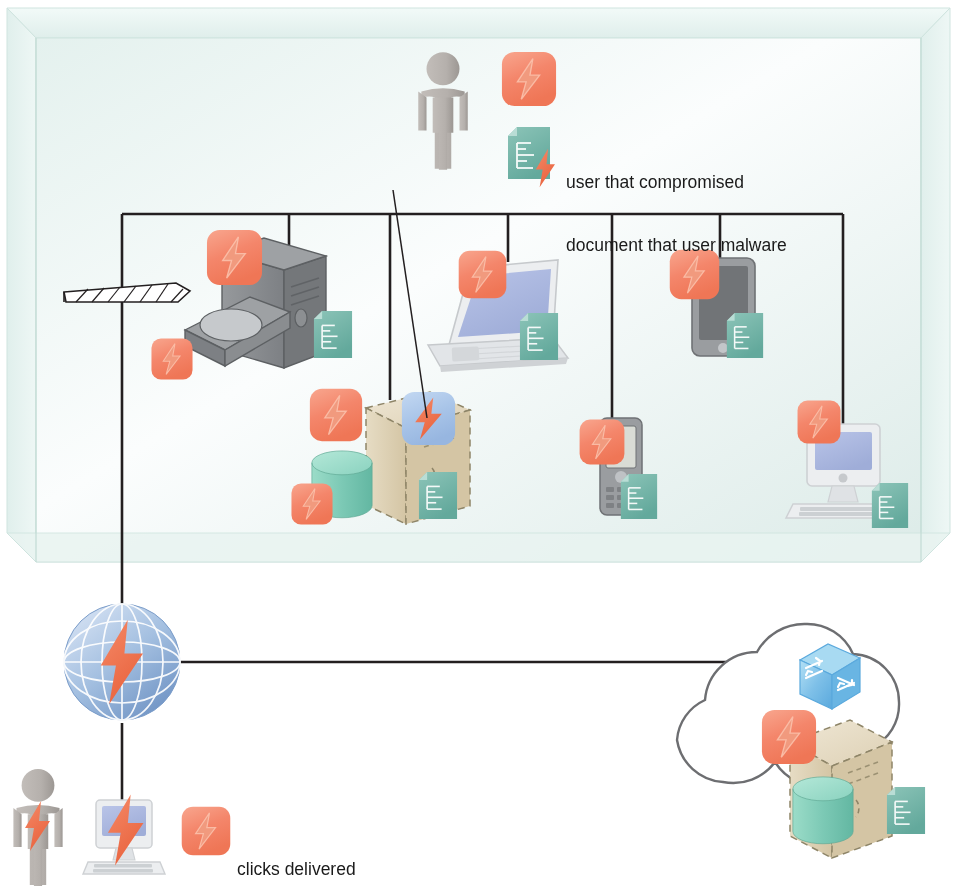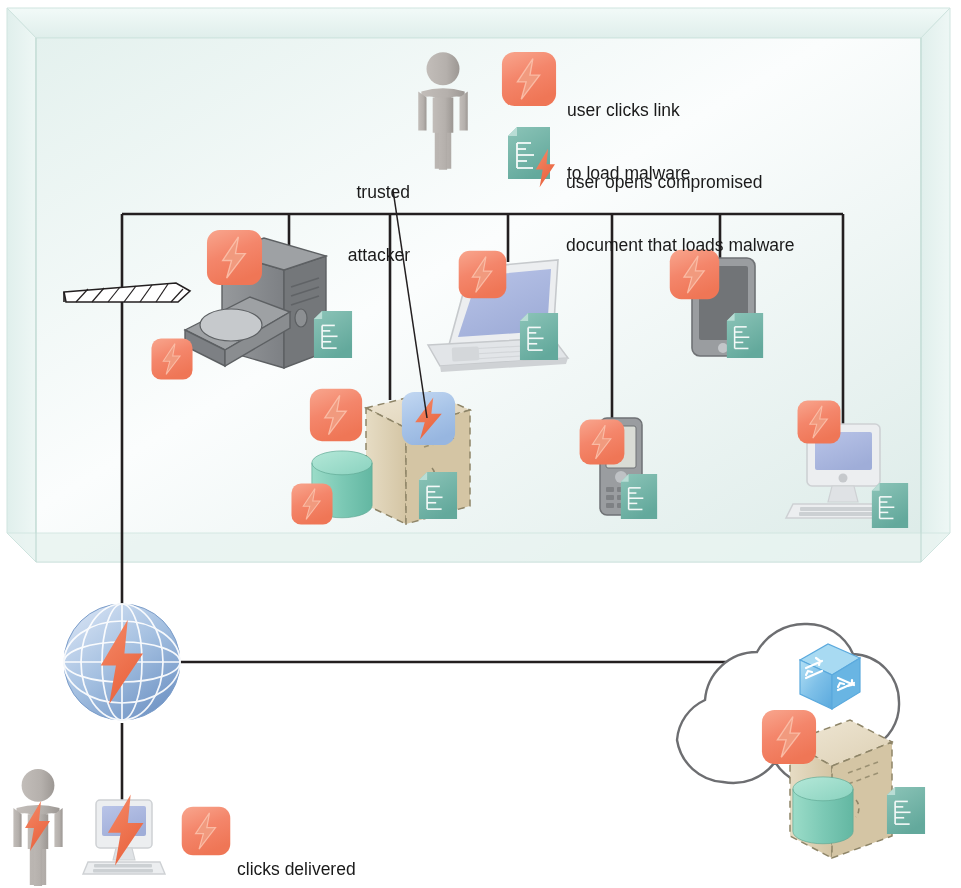"user clicks link" div.lbl { html: <div> <div>user clicks link</div> <div>to load malware</div> </div> -> none }
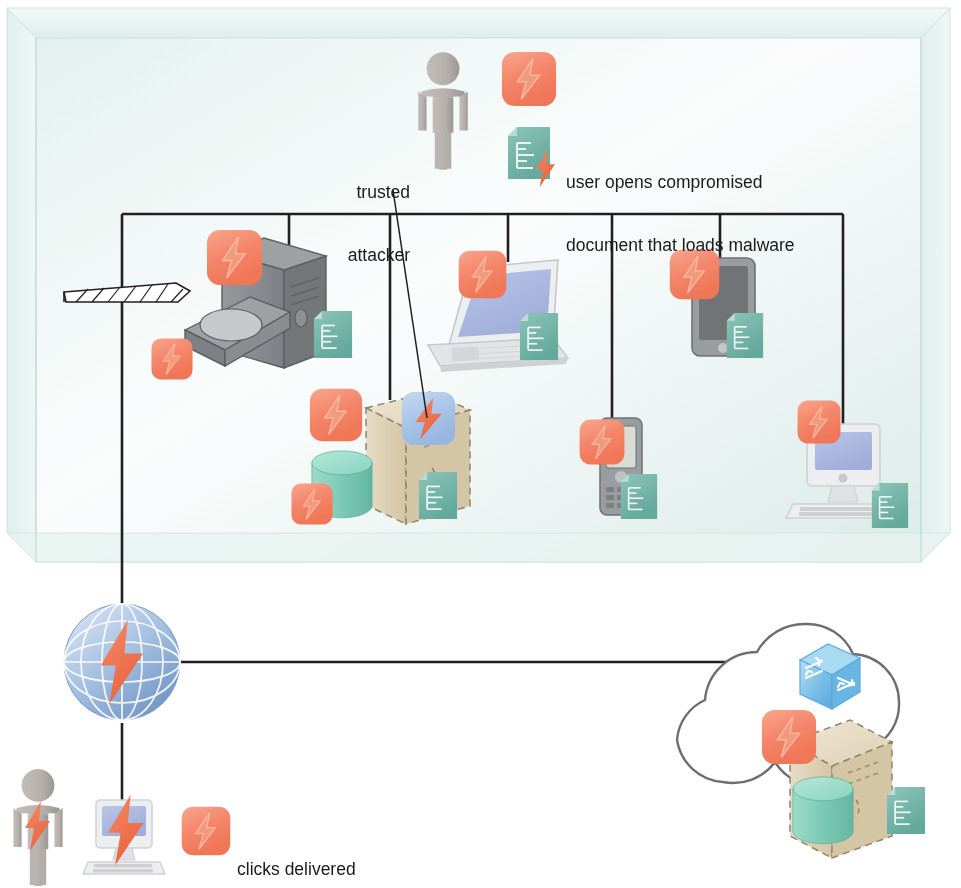"trusted" div.lbl { html: <div> <div>trusted</div> <div>attacker</div> </div> -> none }
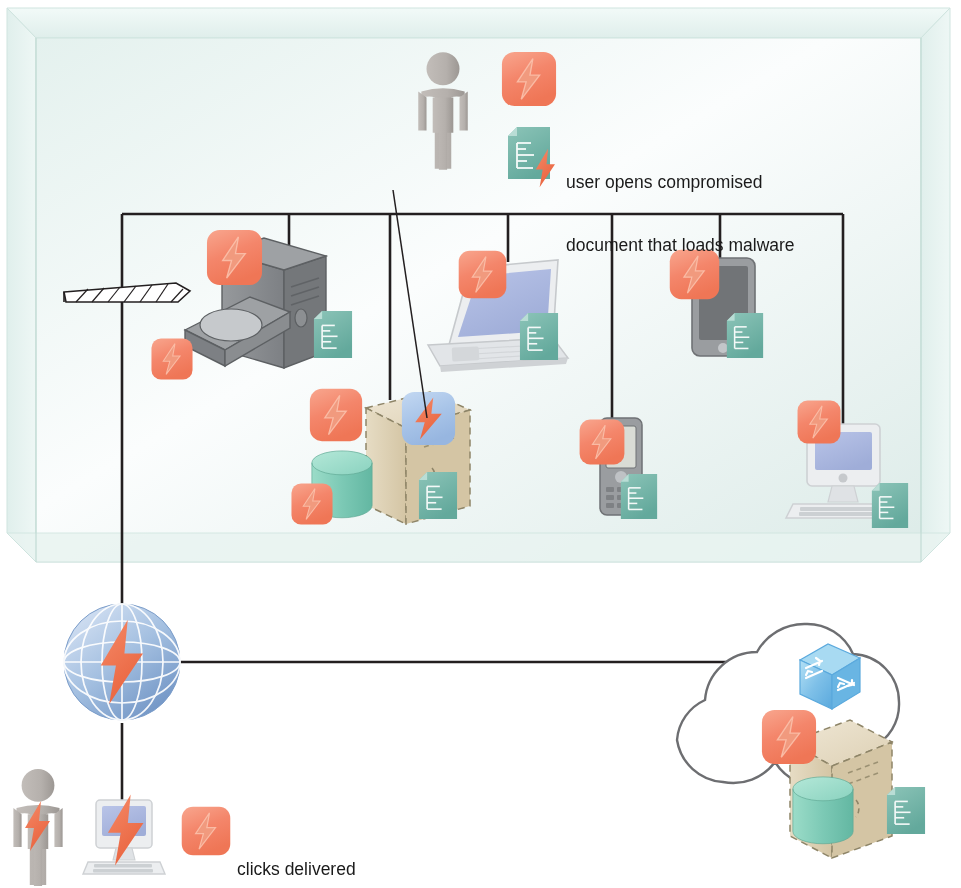"user opens compromised" div { text: opens -> that }
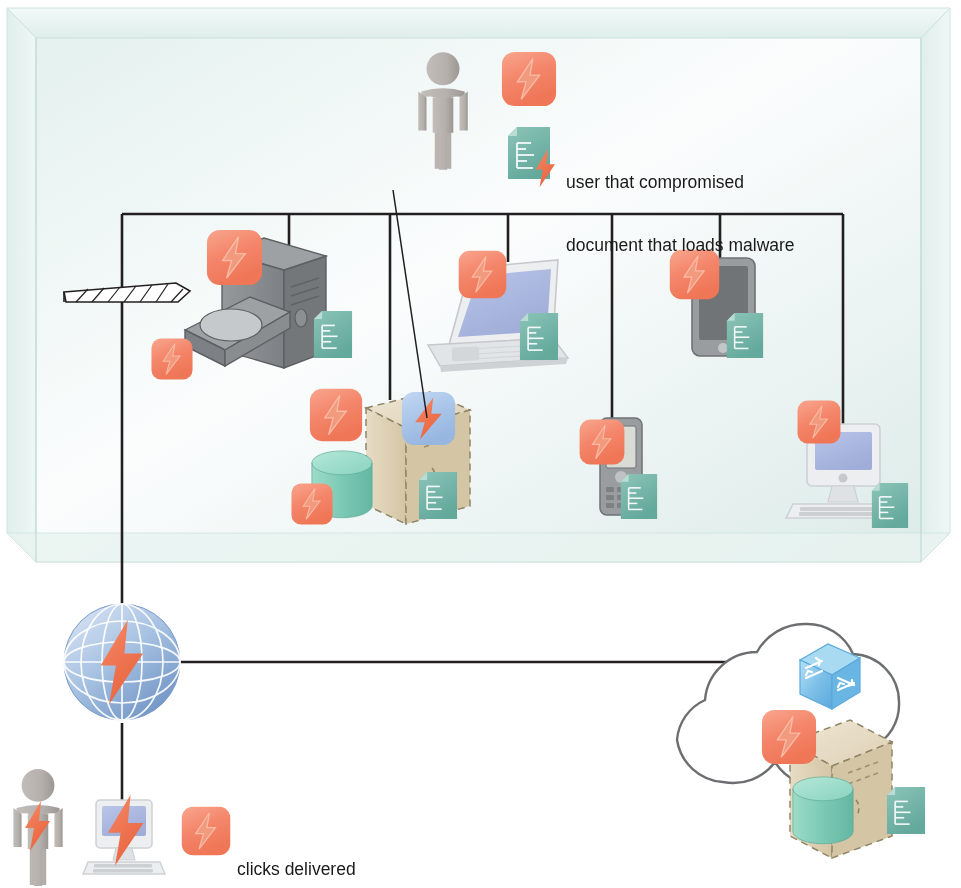"document that loads malware" div { text: loads -> user }
